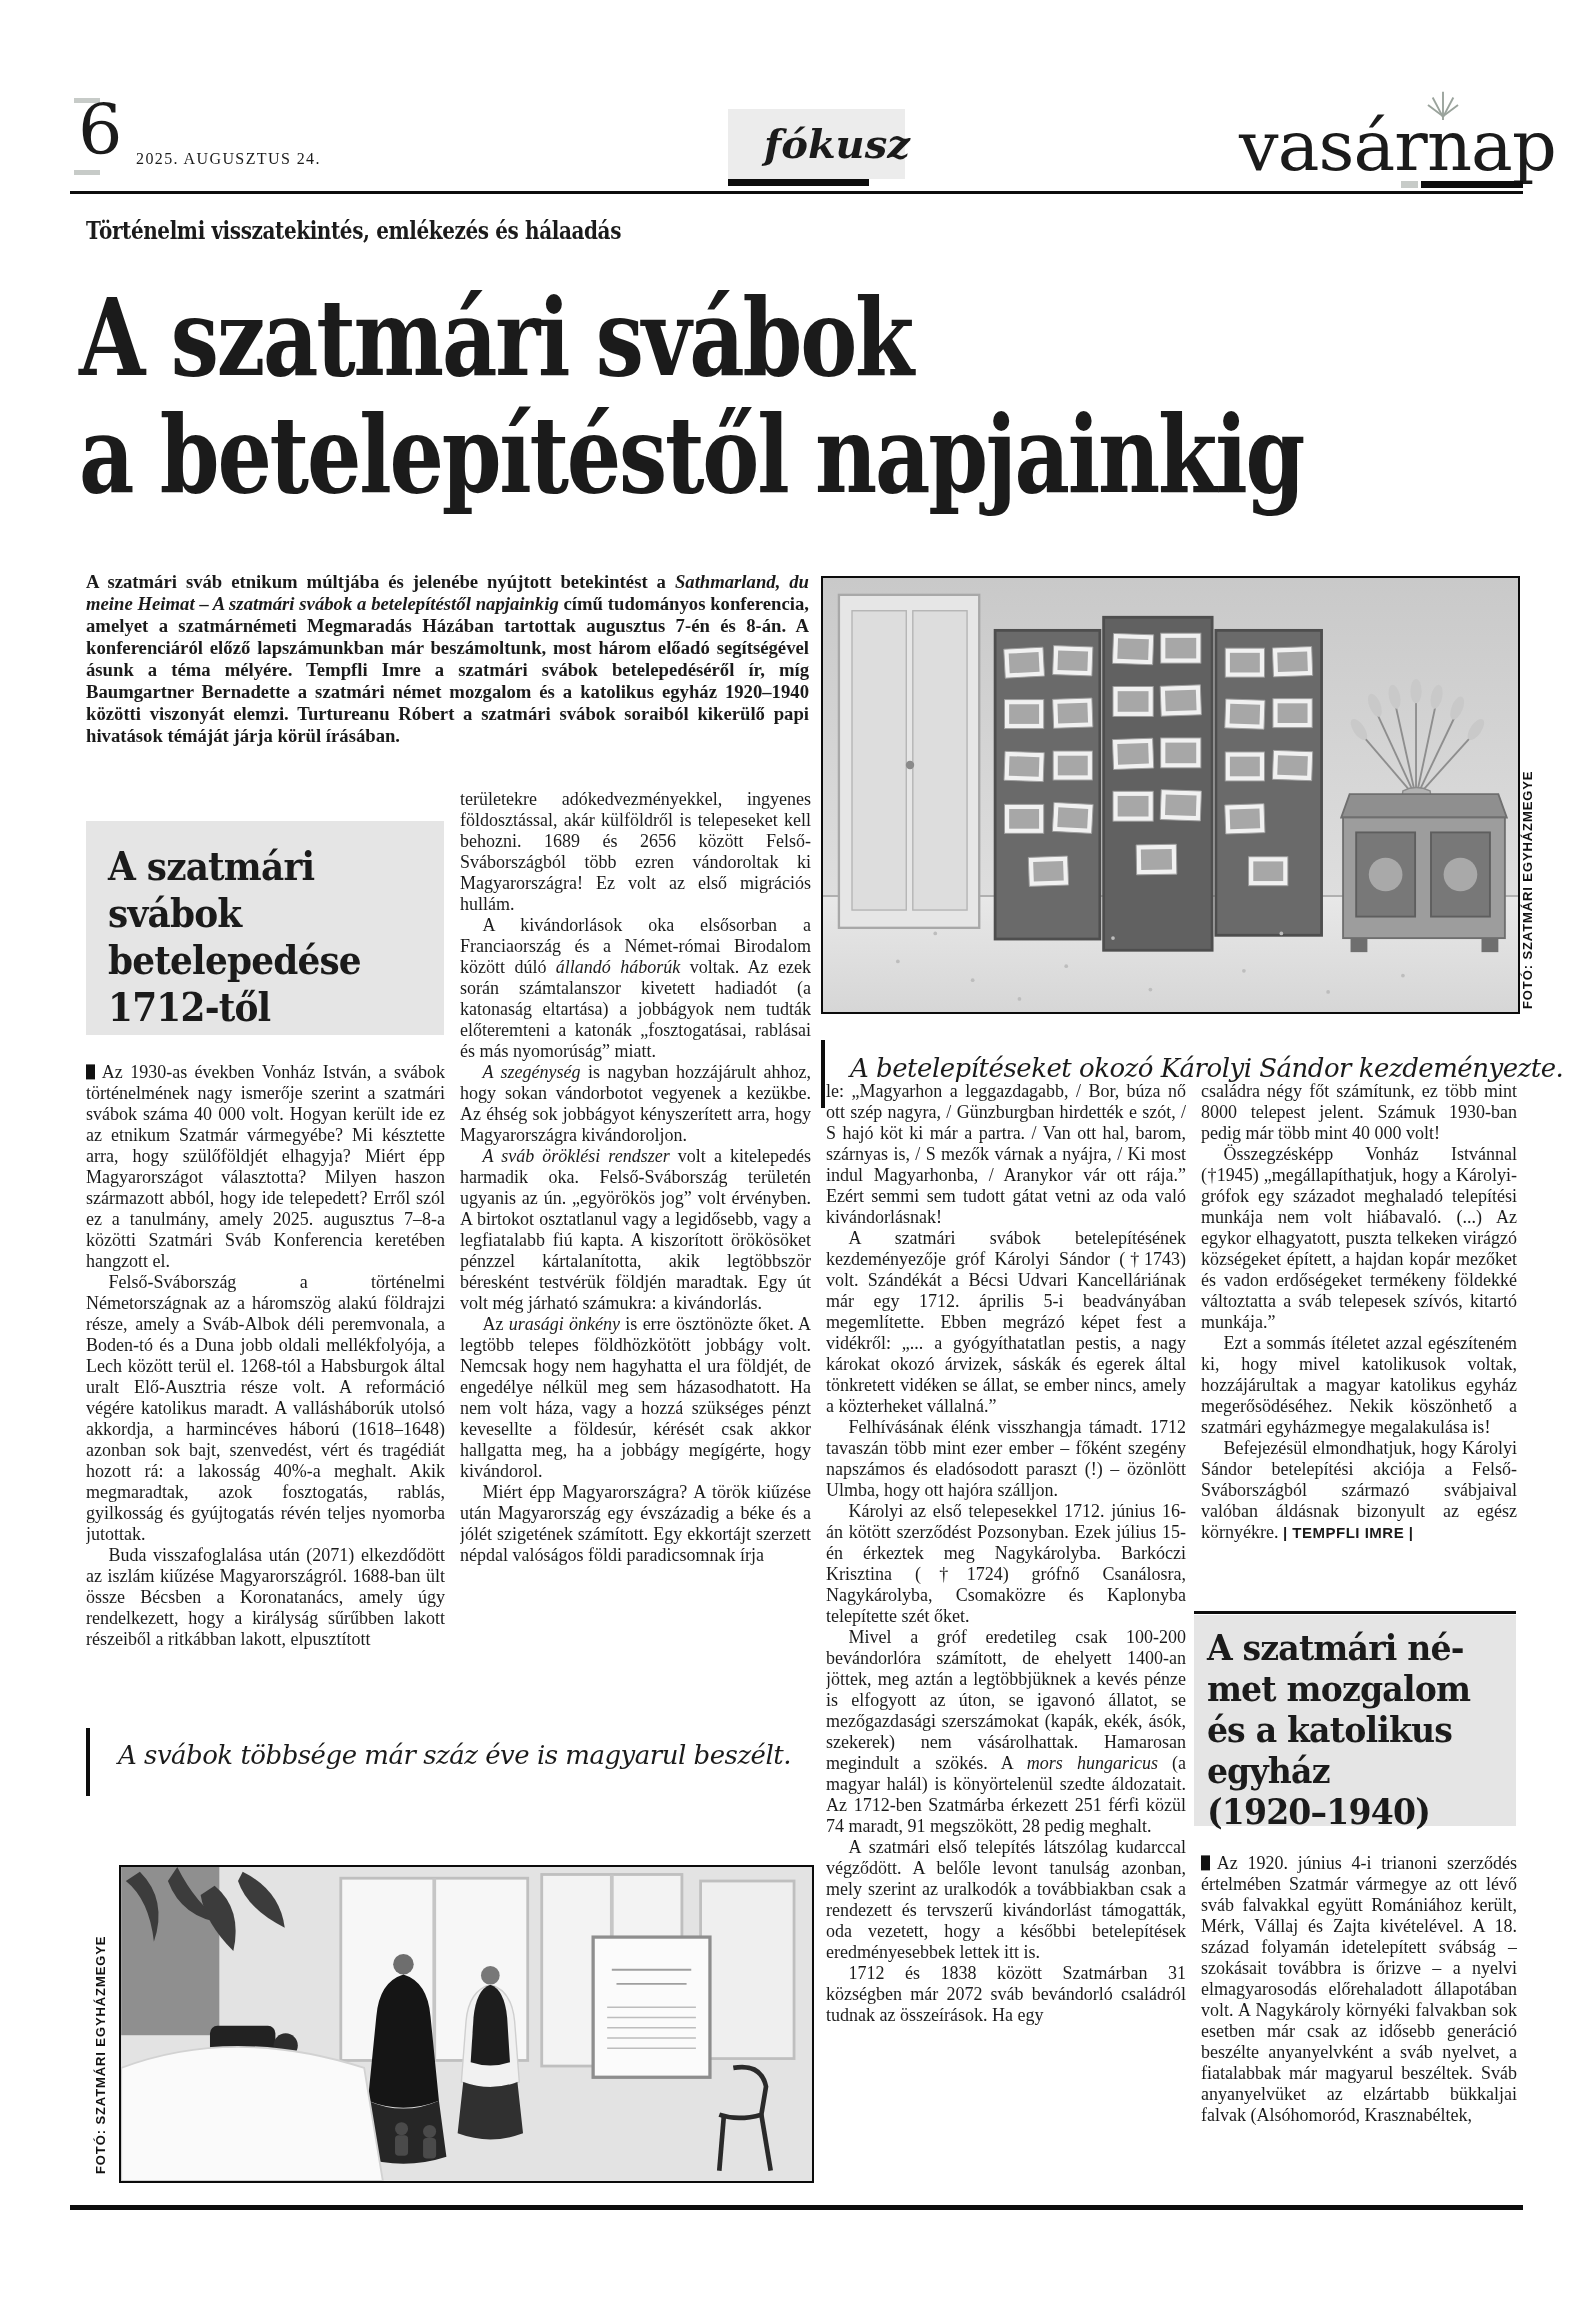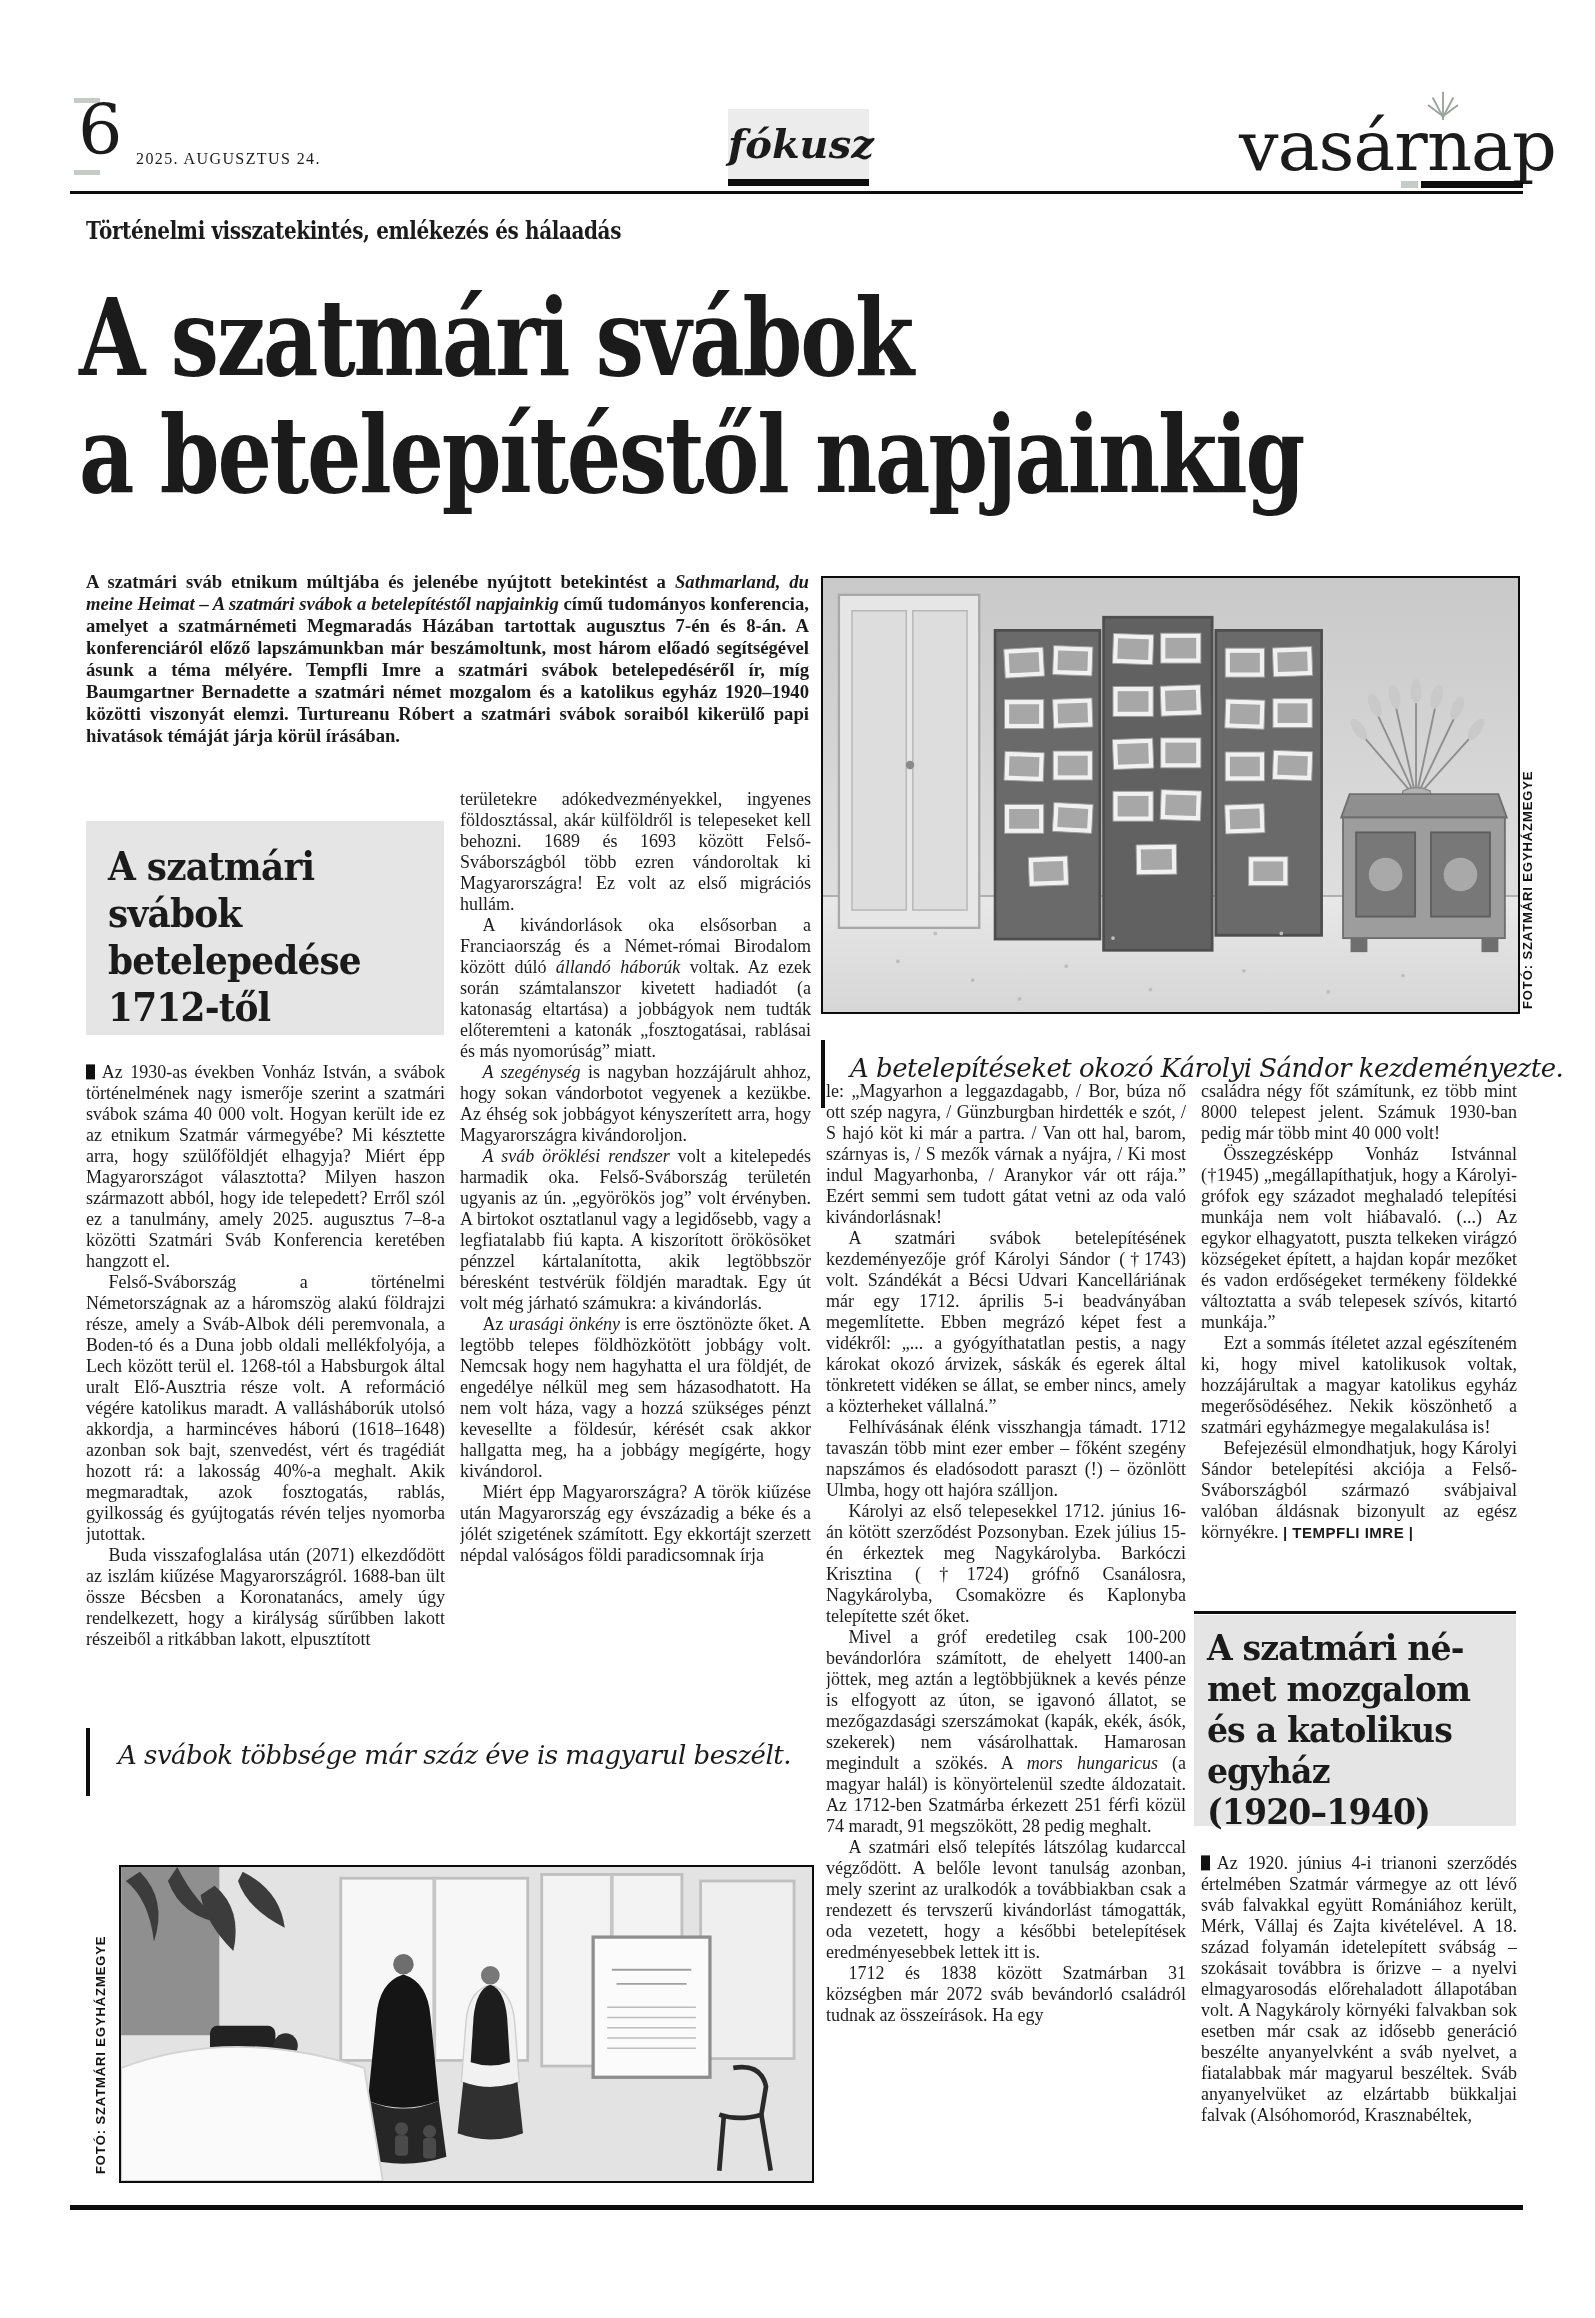"fókusz" .focusbox { padding-left: none -> 36px }
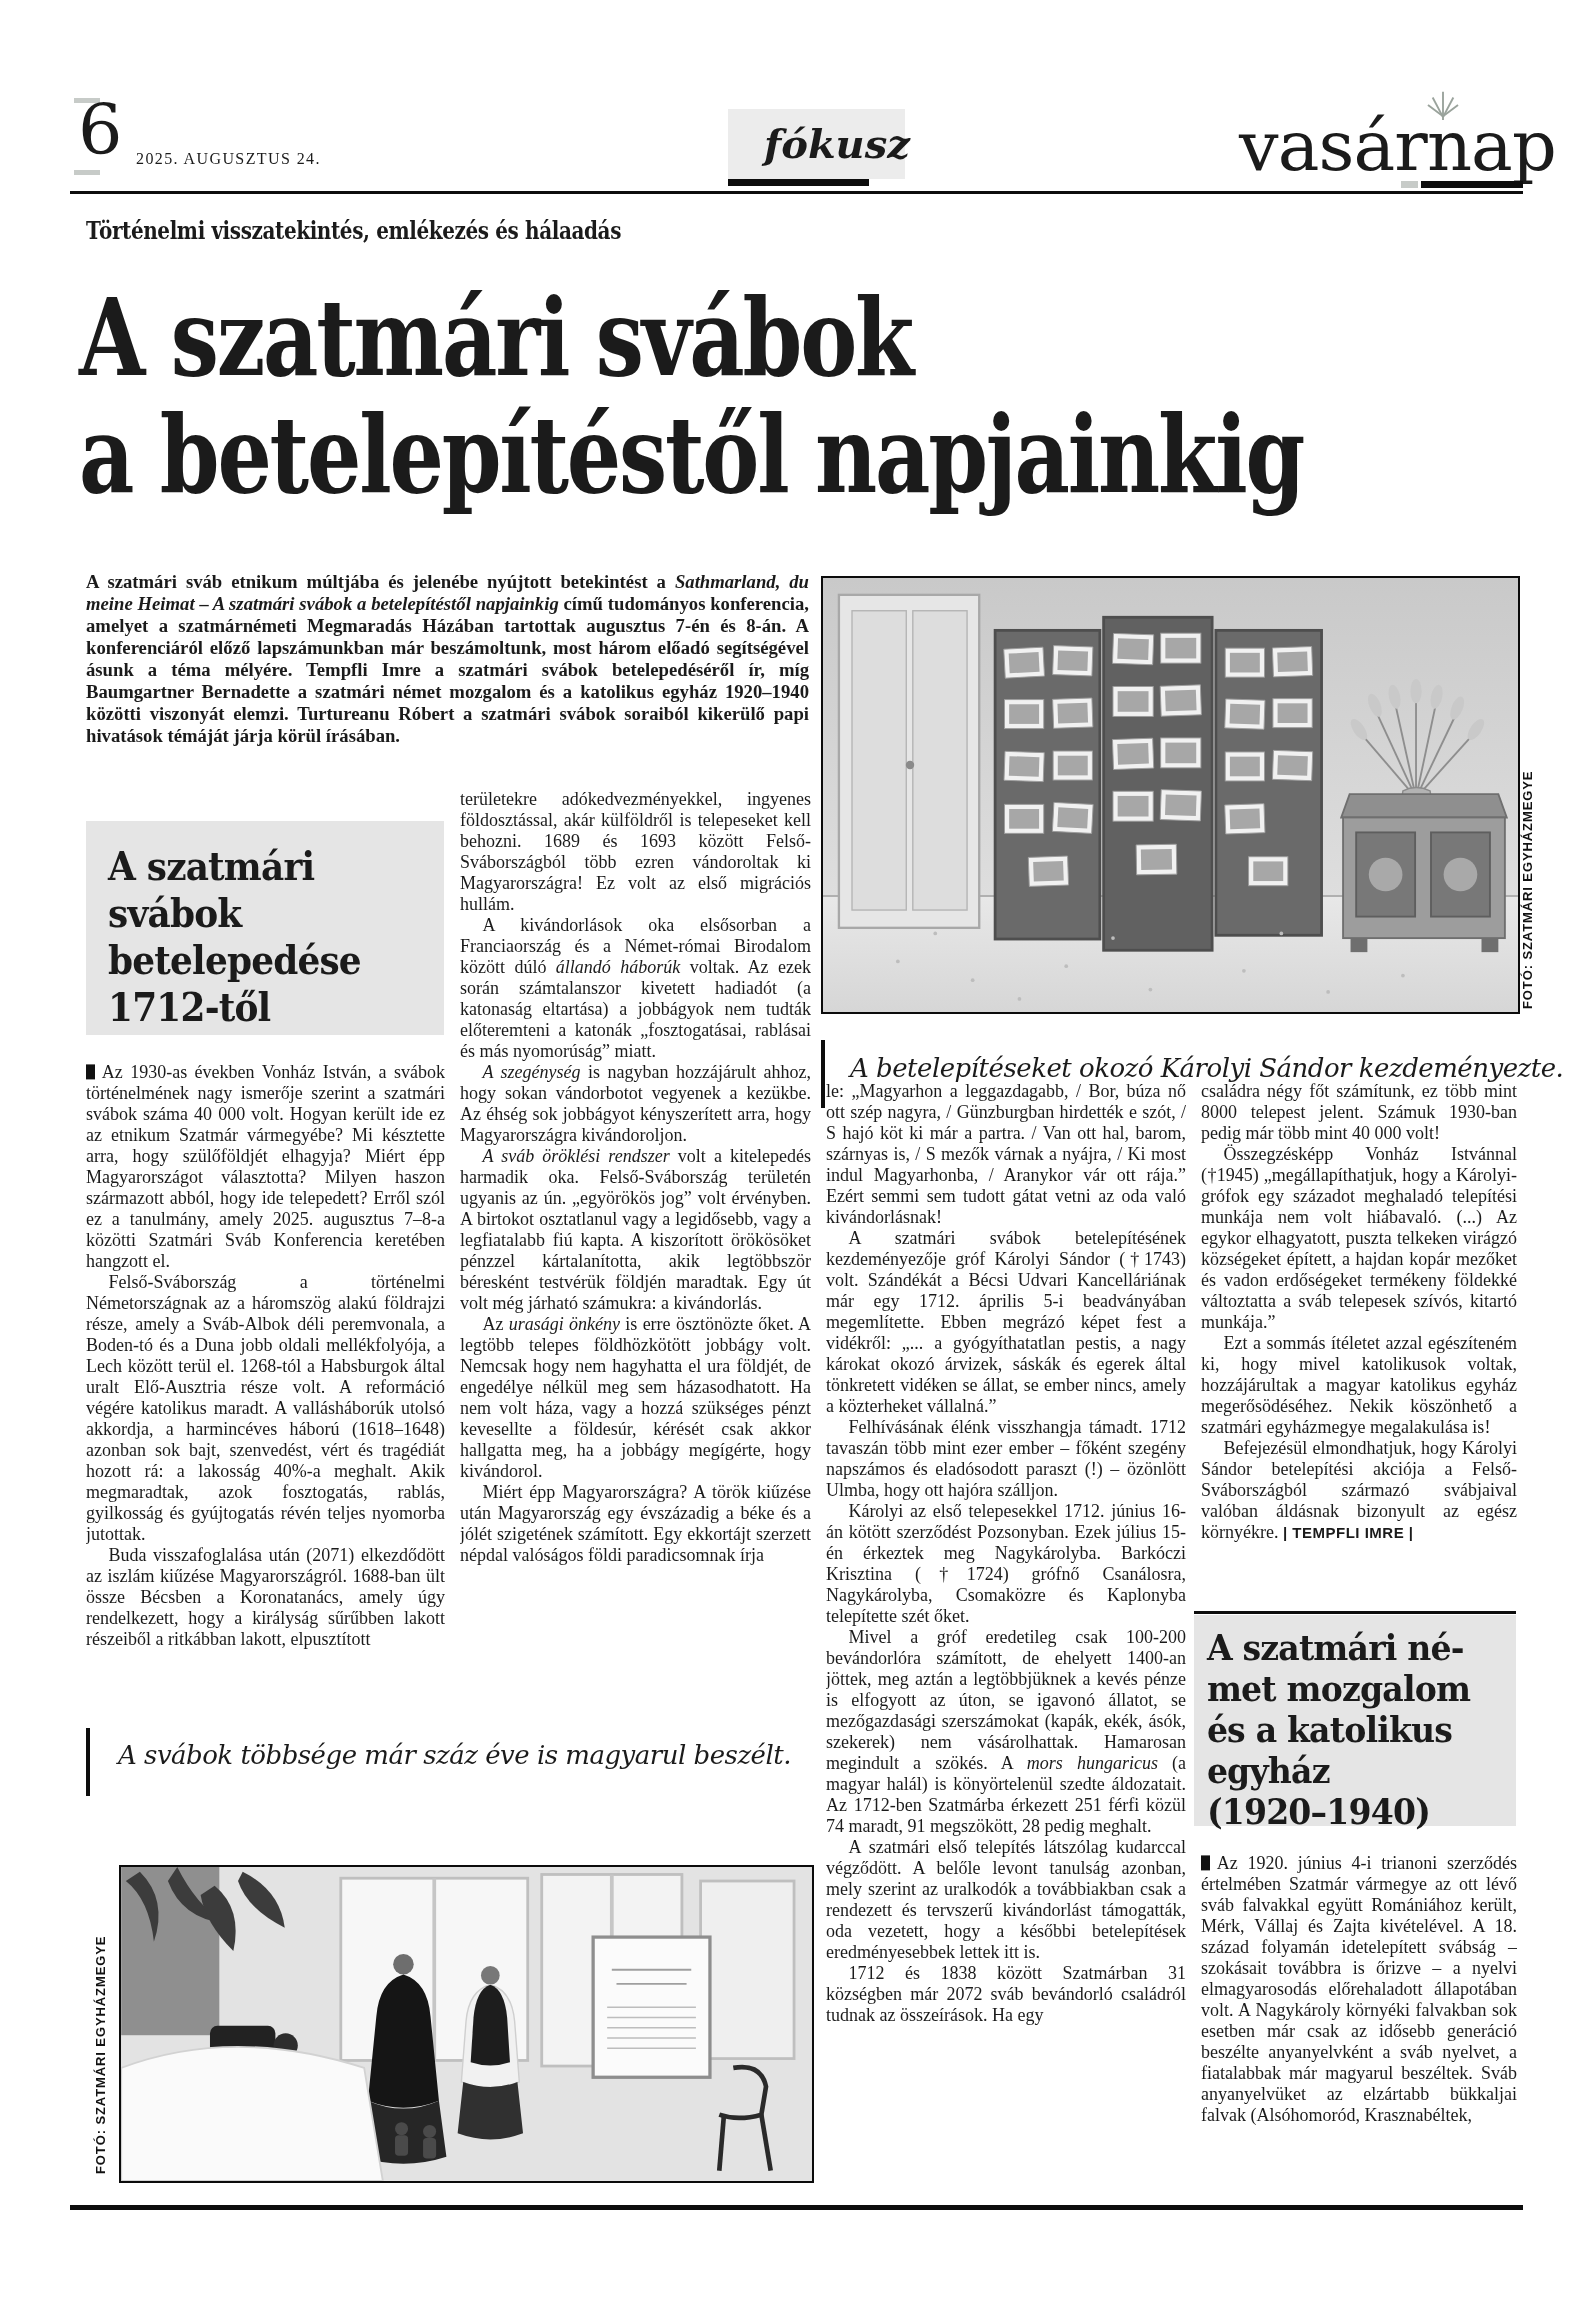"területekre adókedvezményekkel, ingyenes" span { text: 1693 -> 2656 }
